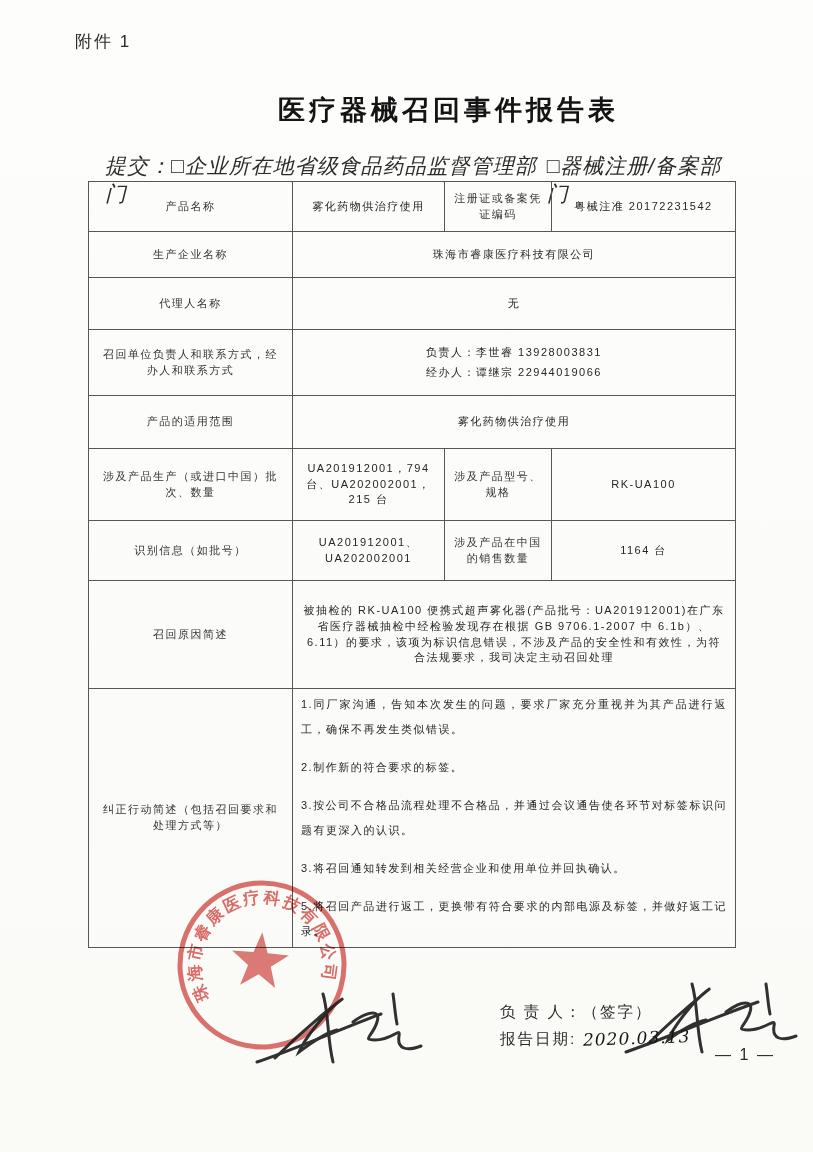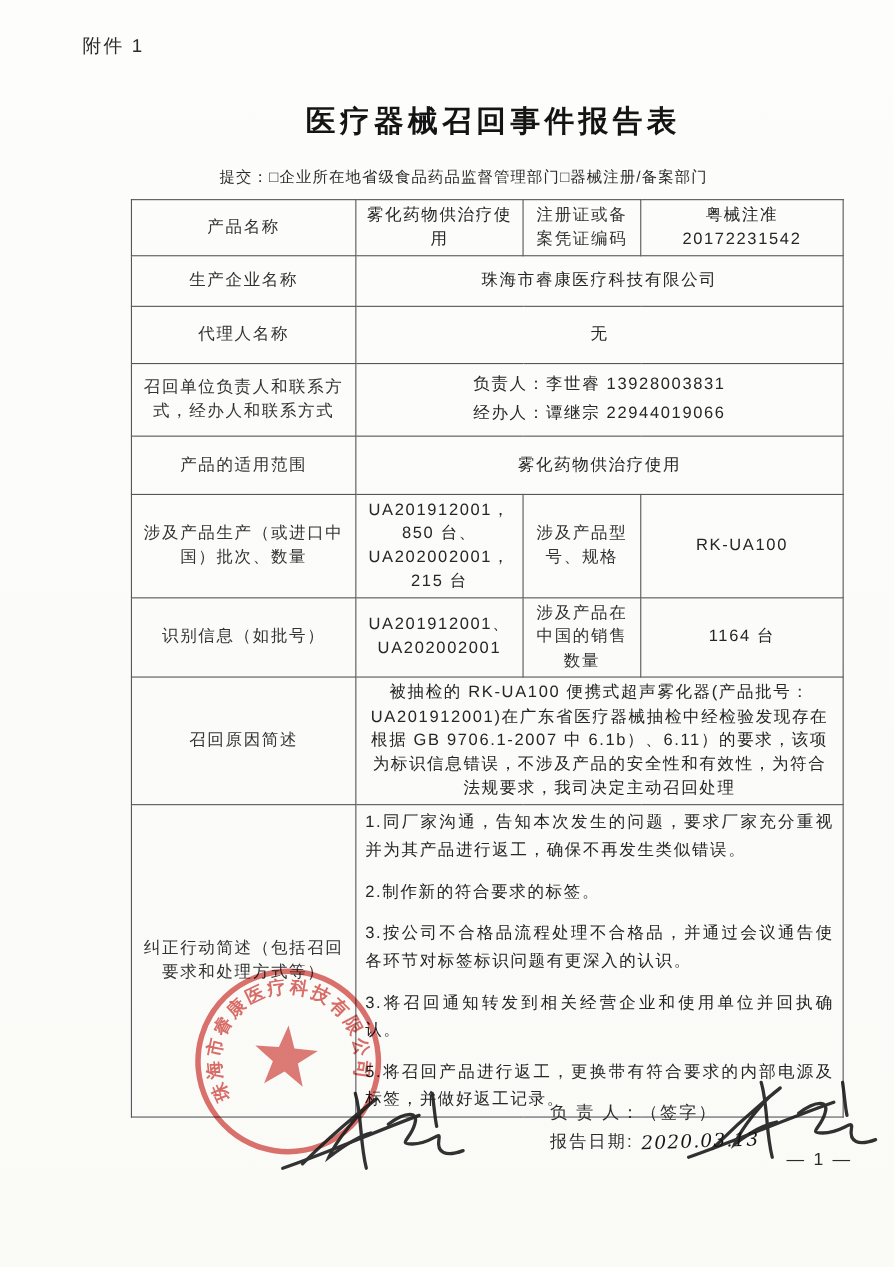"提交：□企业所在地省级食品药品监督管理部门" .submit-line { font-size: 14px -> 21px; font-style: none -> italic }
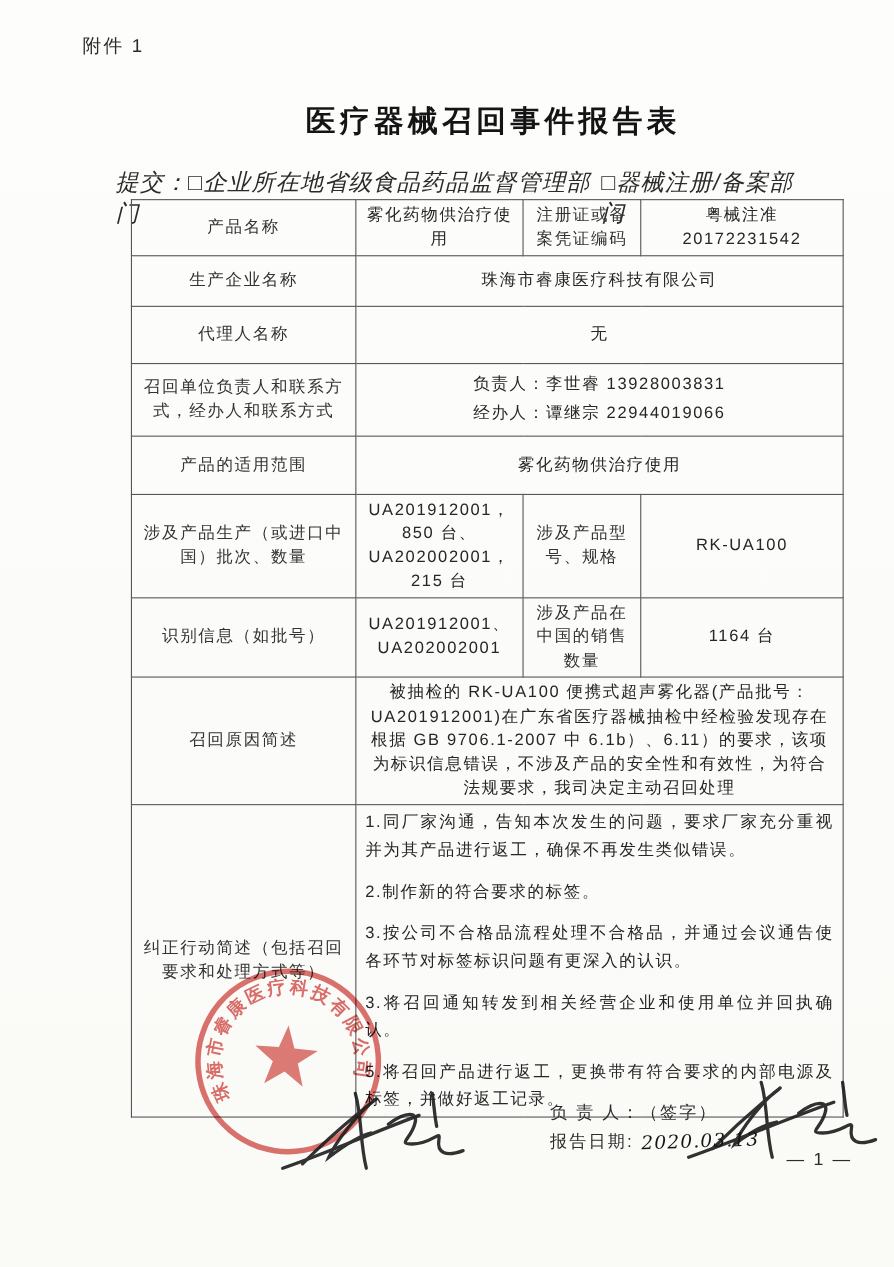"产品名称" table.form { font-size: 15px -> 11px; margin-left: 31px -> none }
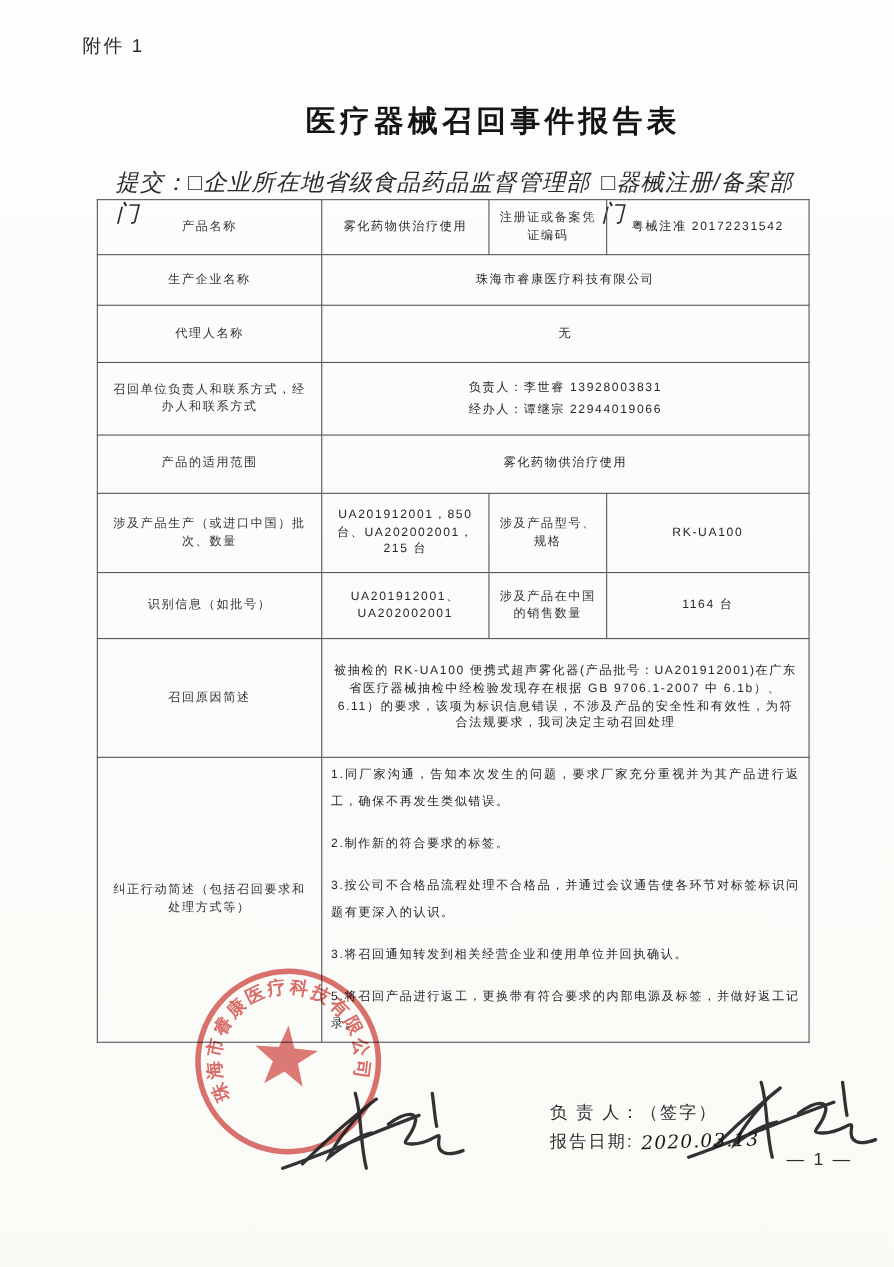"UA201912001，850 台、UA202002001，215 台" td { text: 850 -> 794 }
